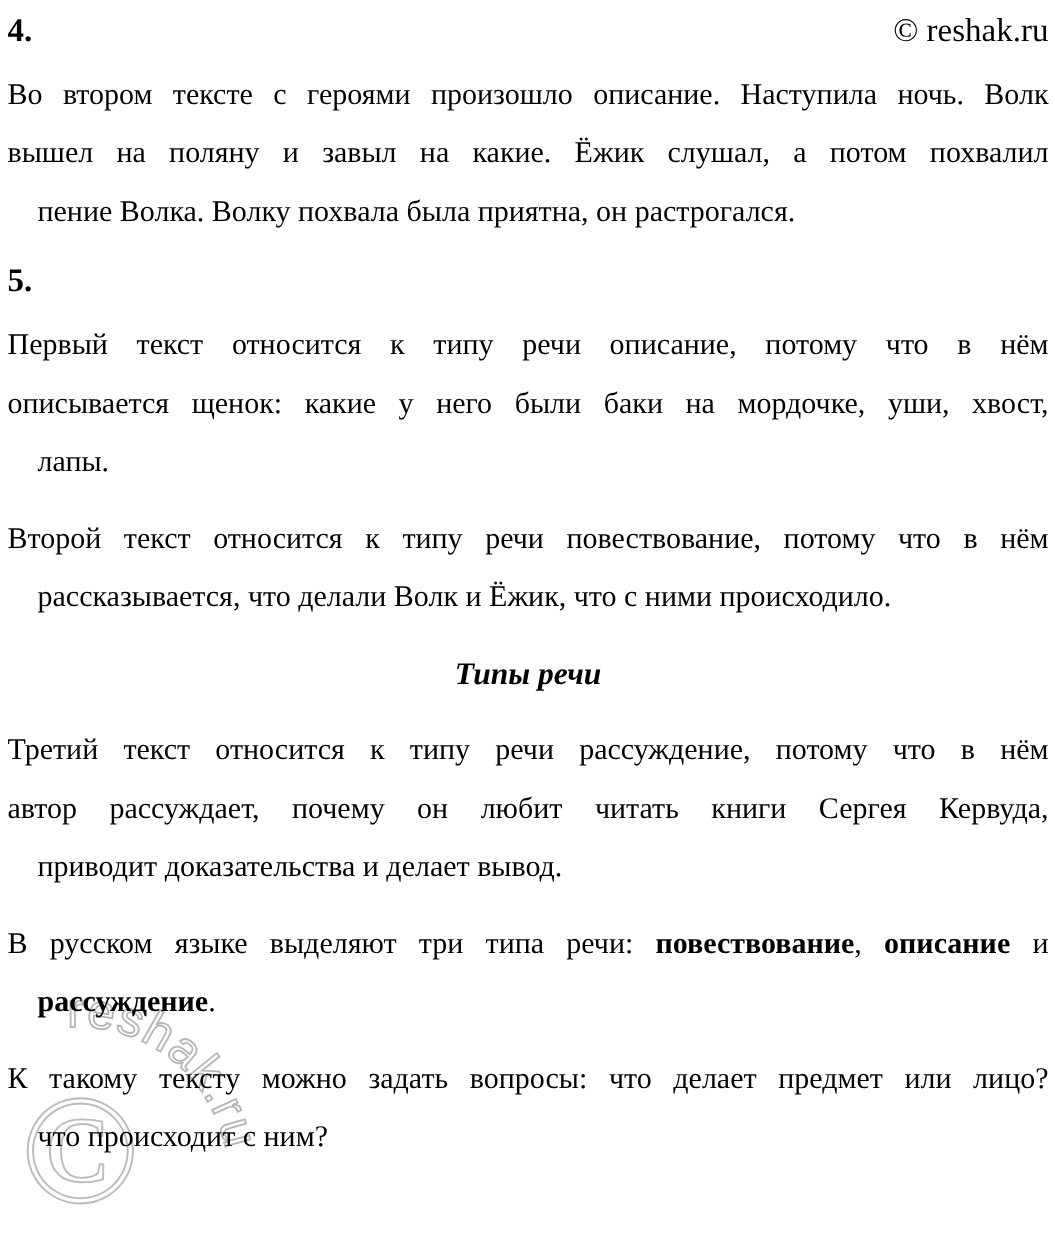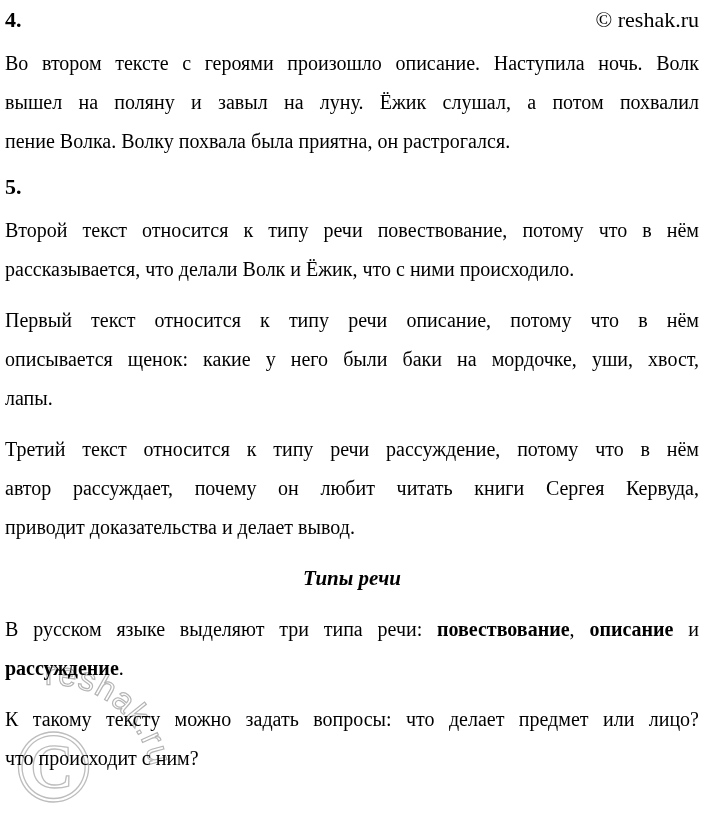"вышел на поляну и завыл" span { text: луну -> какие }
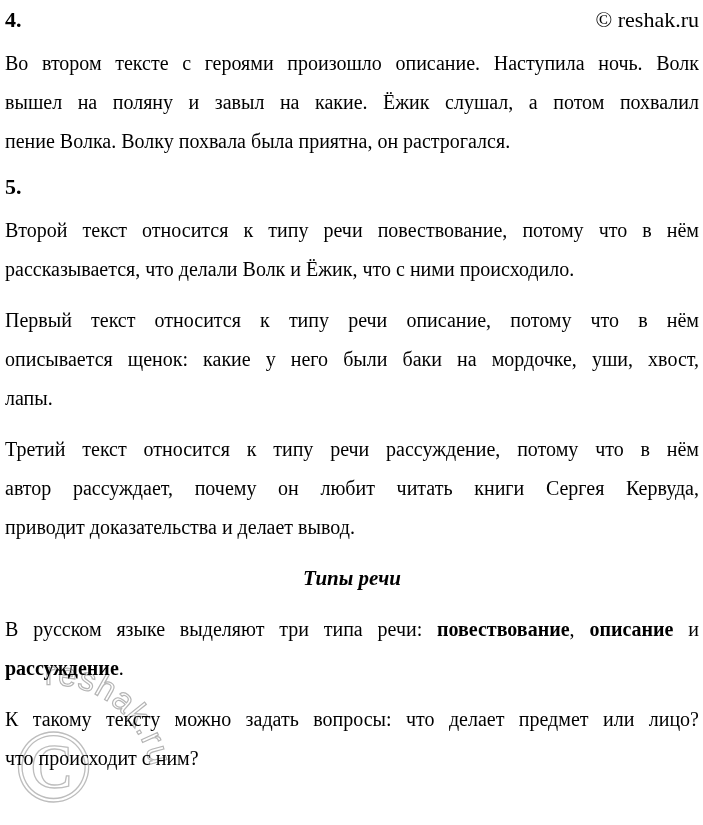"пение Волка. Волку похвала была" .tline.last { margin-left: none -> 20px }
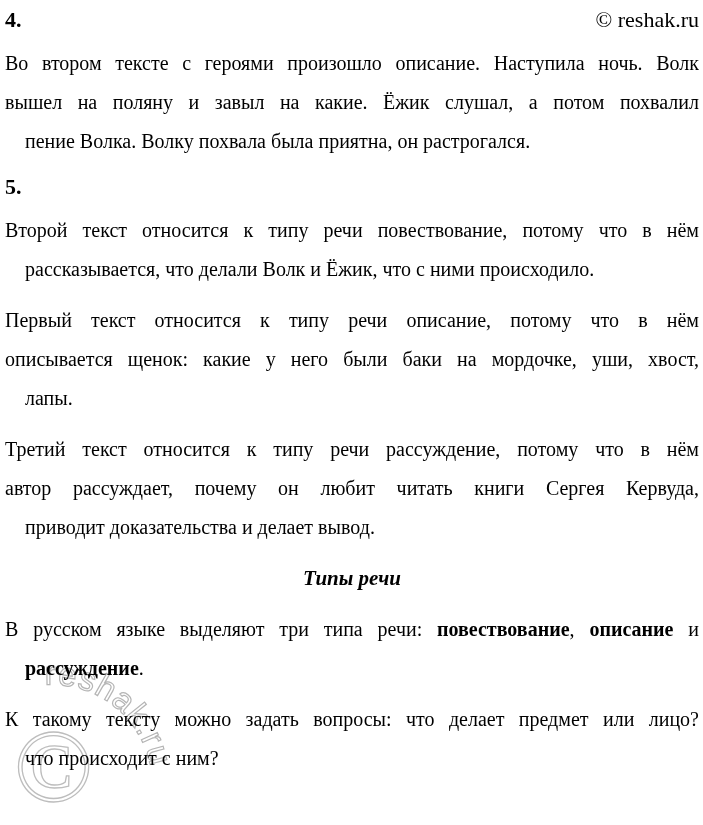"Второй текст относится к типу" div.block { order: before "Первый текст относится к типу" -> after "Первый текст относится к типу" }
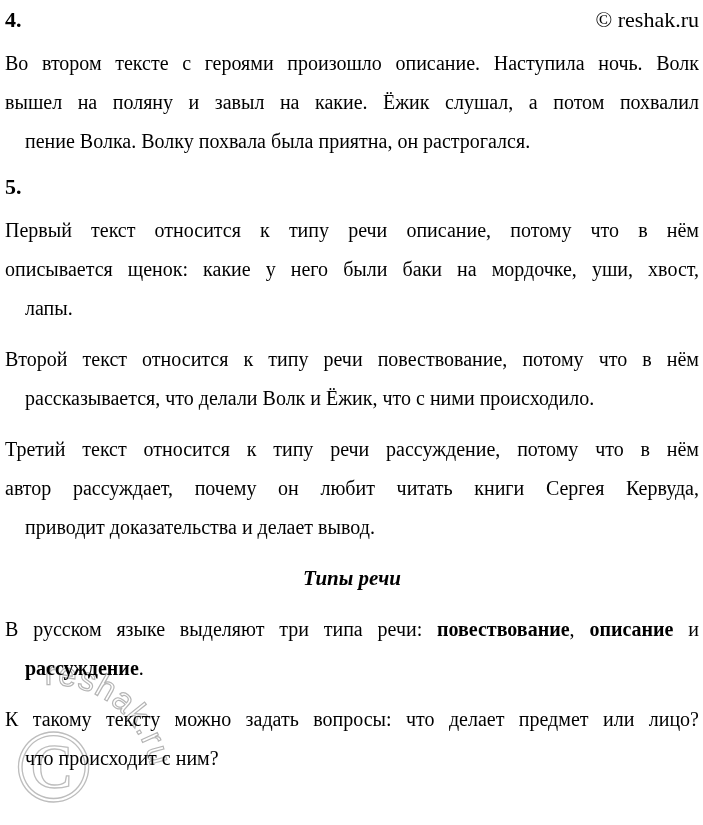"Третий текст относится к типу" div.block { order: before "Типы речи" -> after "Типы речи" }
